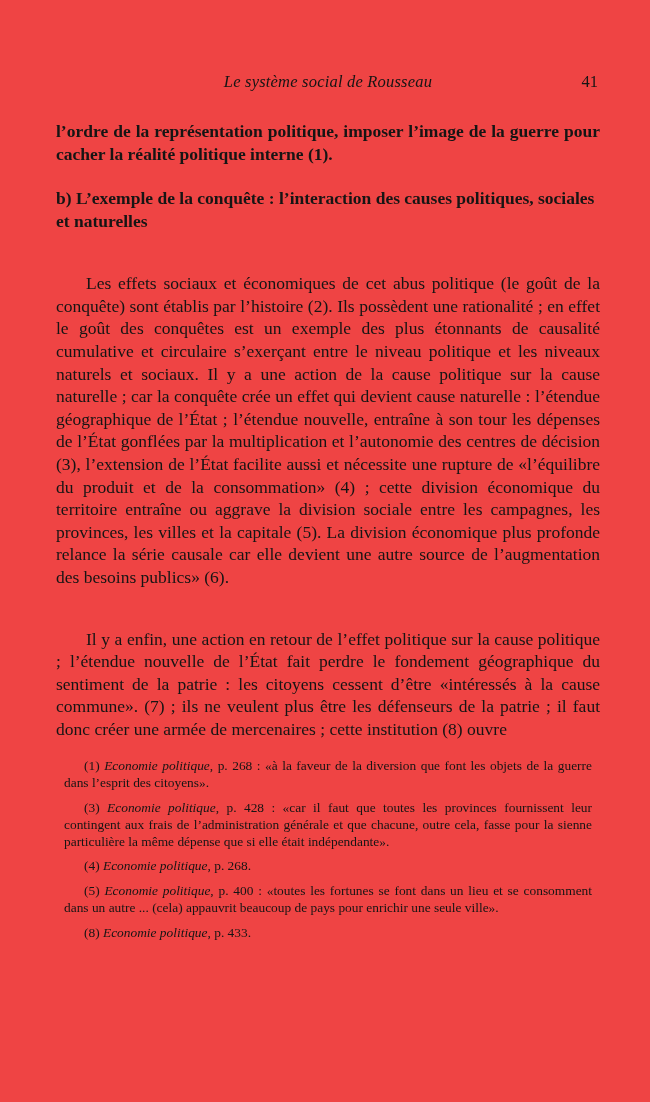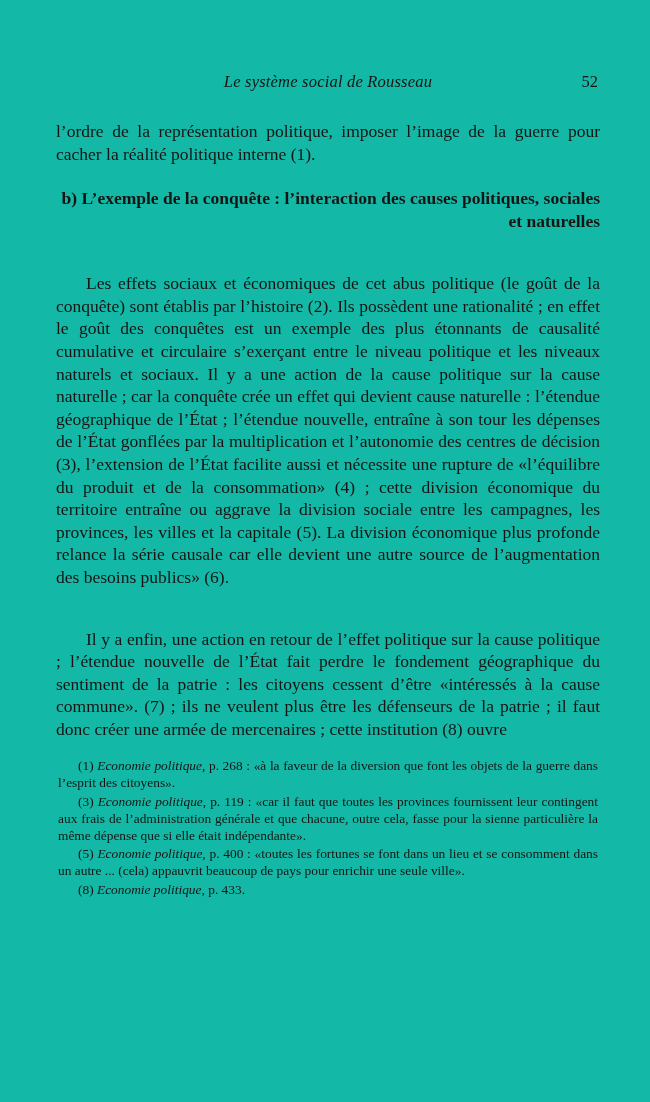"Le système social de Rousseau" .page { background: #14b8a6 -> #ef4444 }
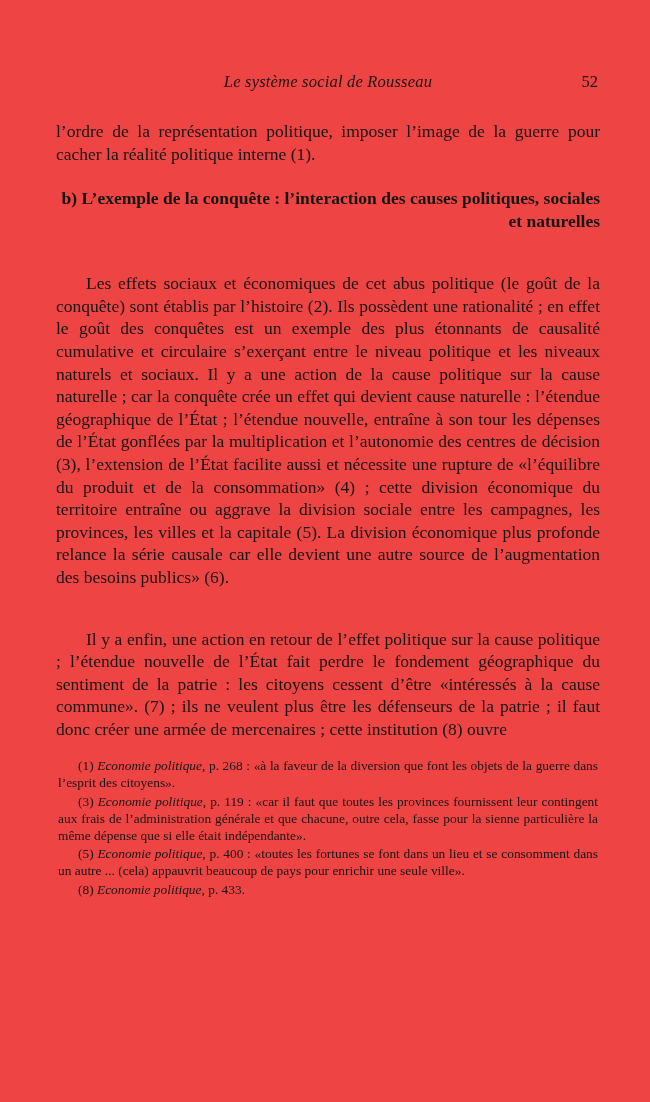"52" span.page-number { text: 52 -> 41 }
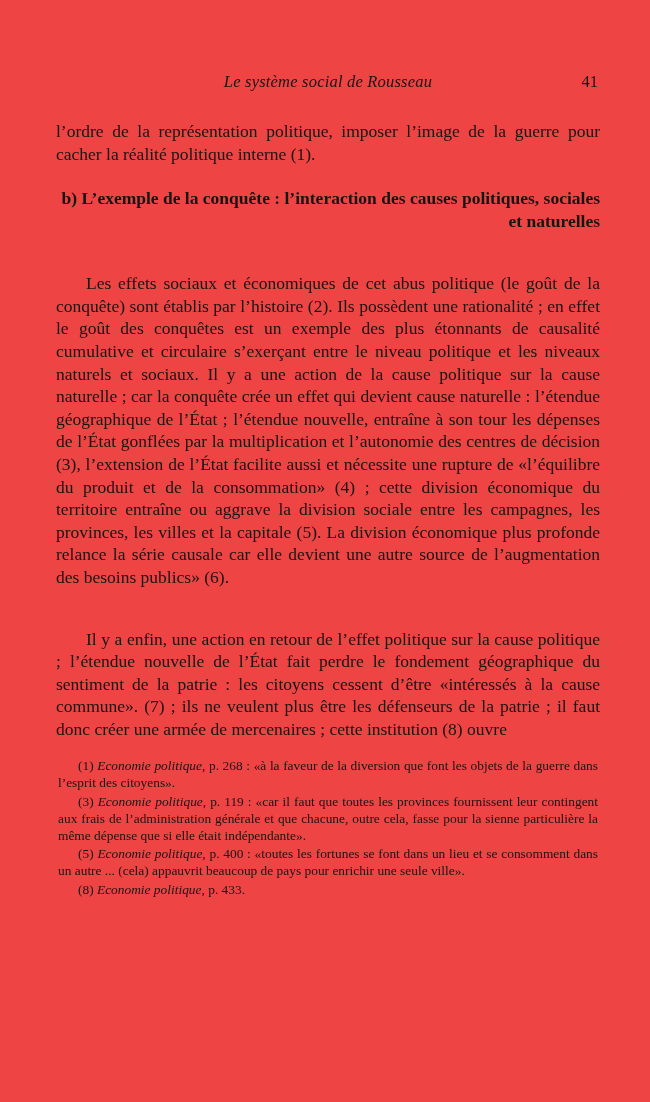"l’ordre de la représentation politique," p.opening { font-weight: none -> bold }
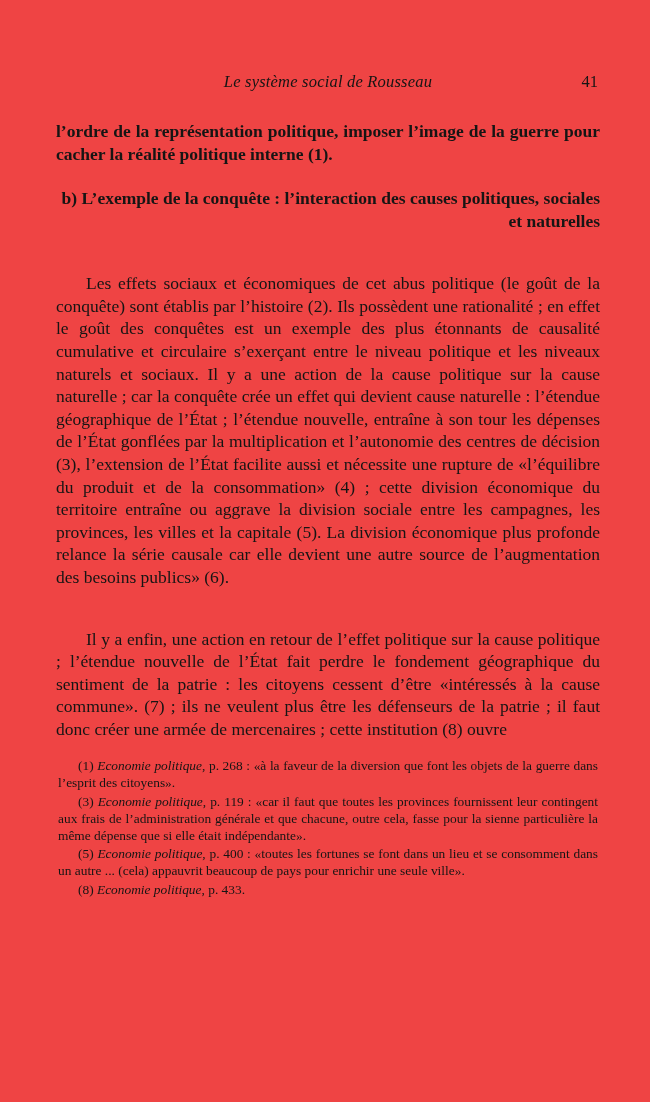"b) L’exemple de la conquête" h2.section-heading { text-align: right -> left }
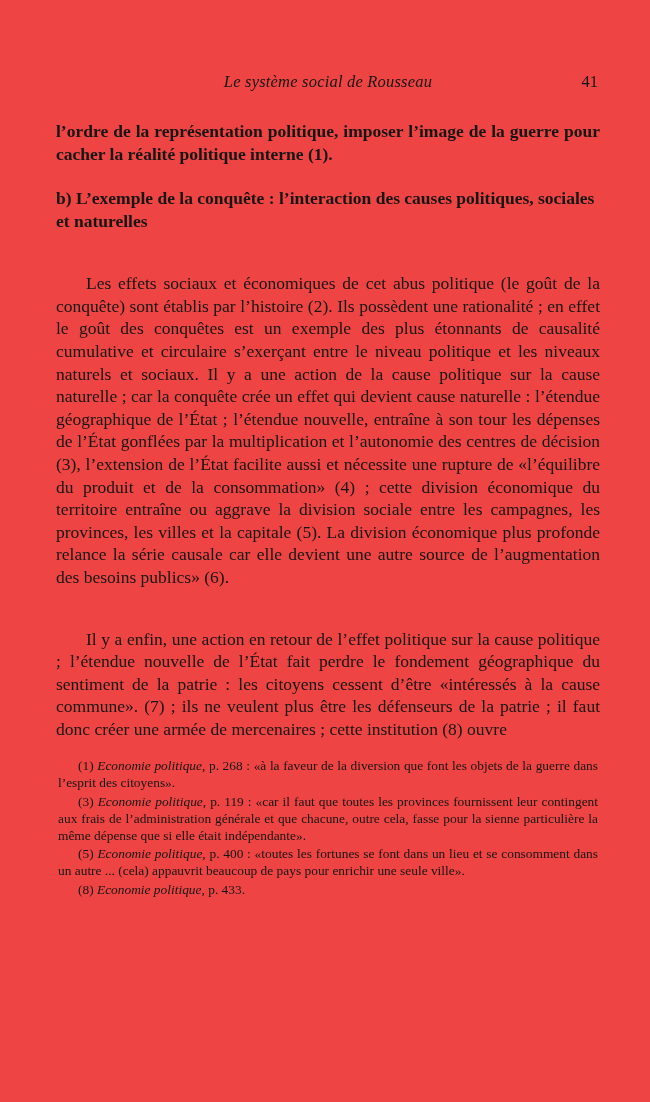"(1) Economie politique, p. 268" .footnotes p { margin: 2px -> 8px }
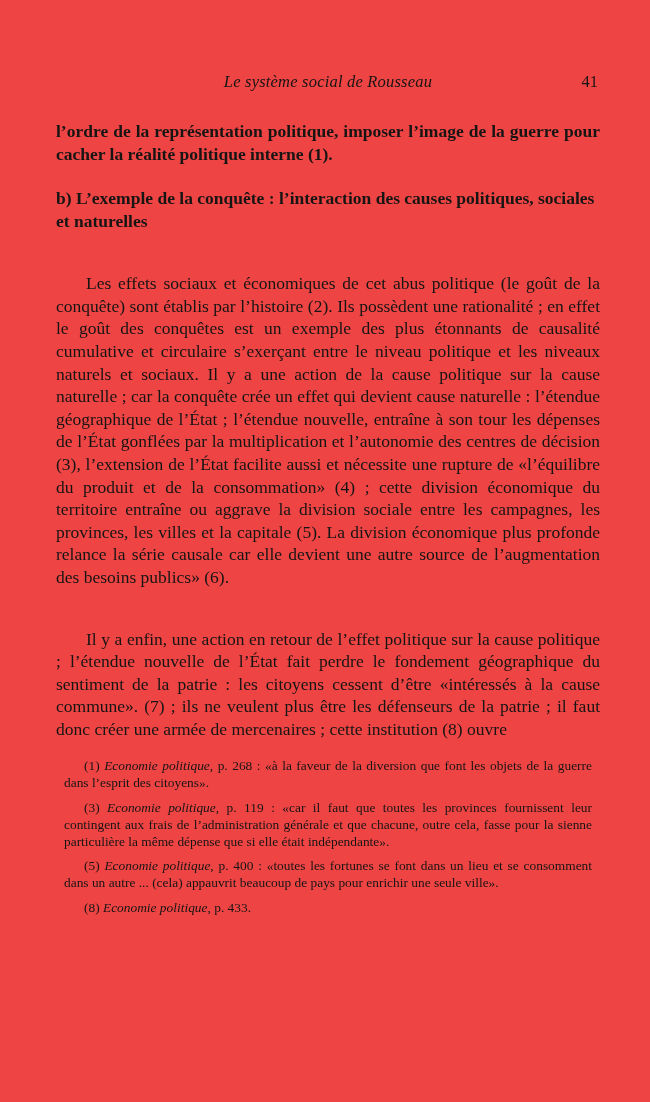", p. 119 : «car" span { text: 119 -> 428 }
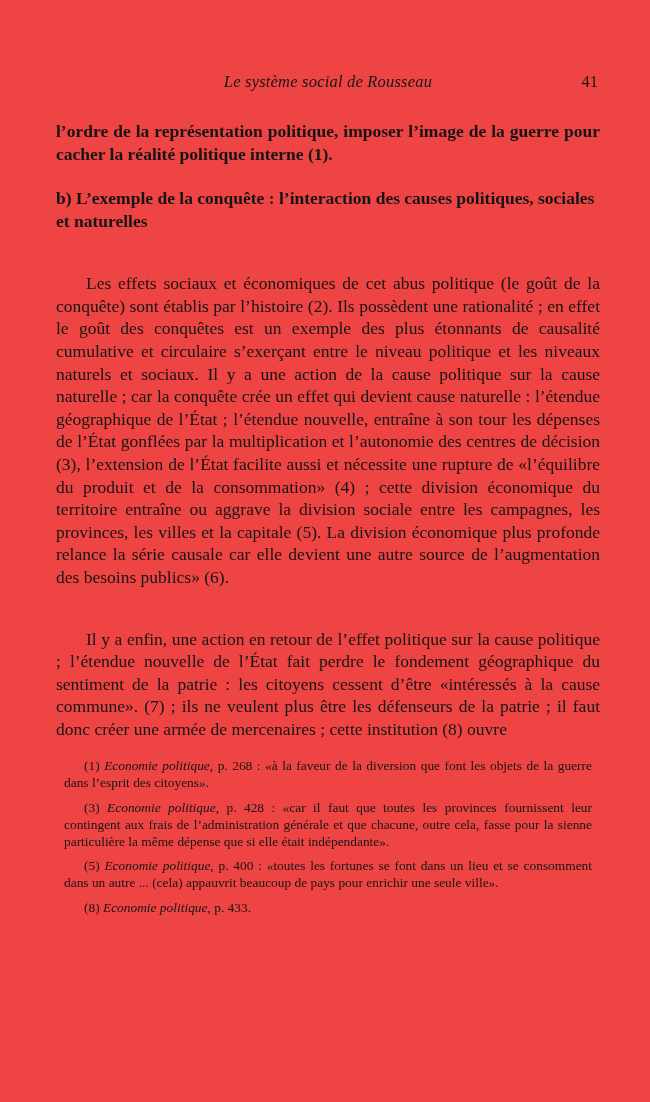"(4) Economie politique, p. 268." p { html: none -> <p><span>(4)</span> <span>Economie politique</span><span>, p. 268.</span></p> }
